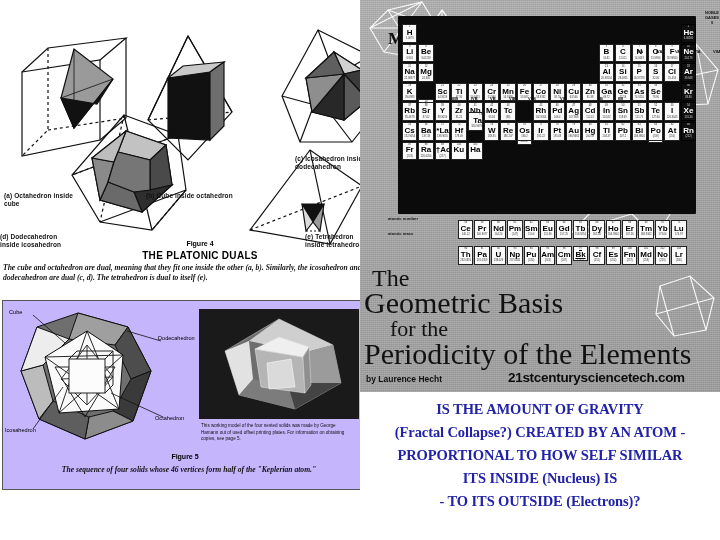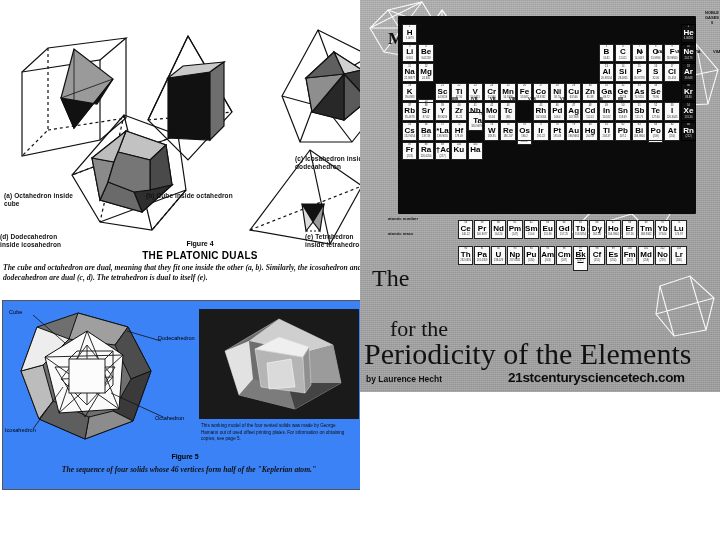"Bk" div.cellbox { height: 25px -> 15px }
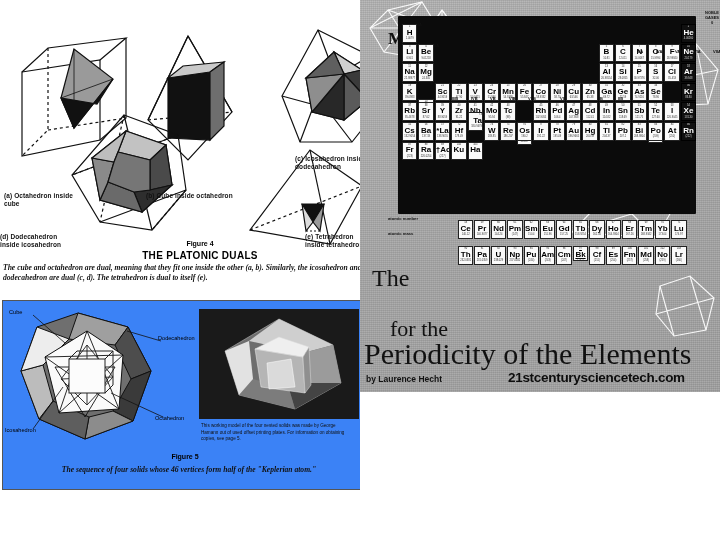"Geometric Basis" div.gt { html: none -> <div>Geometric Basis</div> }
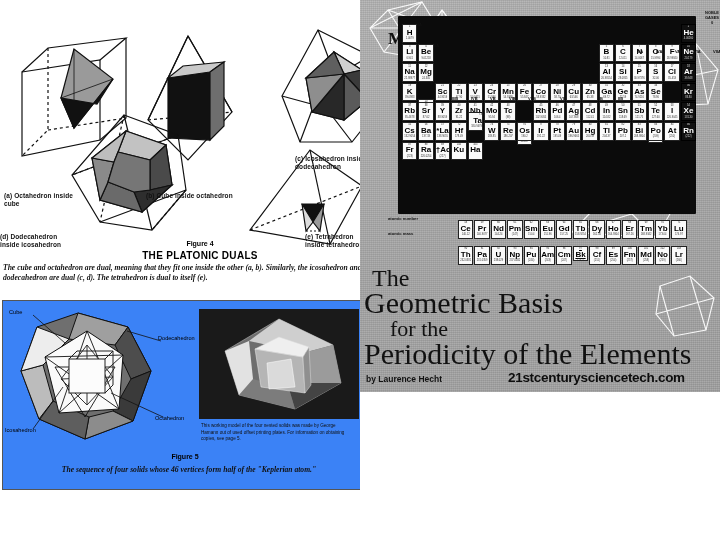"IS THE AMOUNT OF GRAVITY" div { html: none -> <div> <div>IS THE AMOUNT OF GRAVITY</div> <div>(Fractal Collapse?) CREATED BY AN ATOM -</div> <div>PROPORTIONAL TO HOW SELF SIMILAR</div> <div>ITS INSIDE (Nucleus) IS</div> <div>- TO ITS OUTSIDE (Electrons)?</div> </div> }
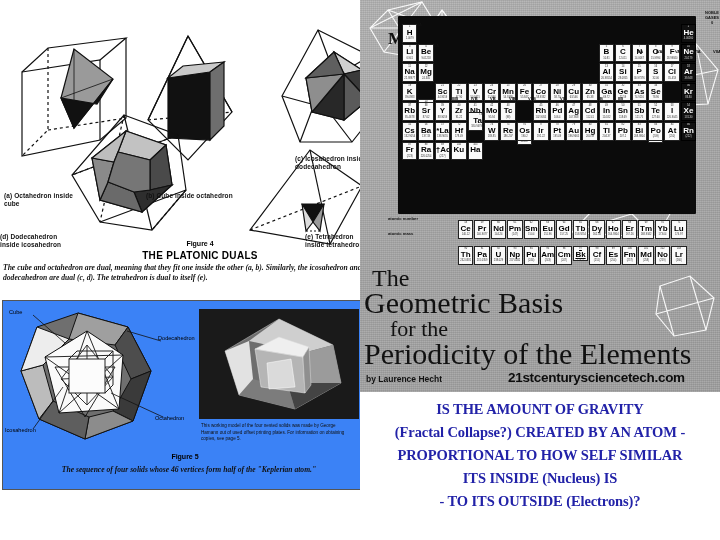"The sequence of four solids" .fig5-wrap { background: #3b82f6 -> #c4b5fd }
